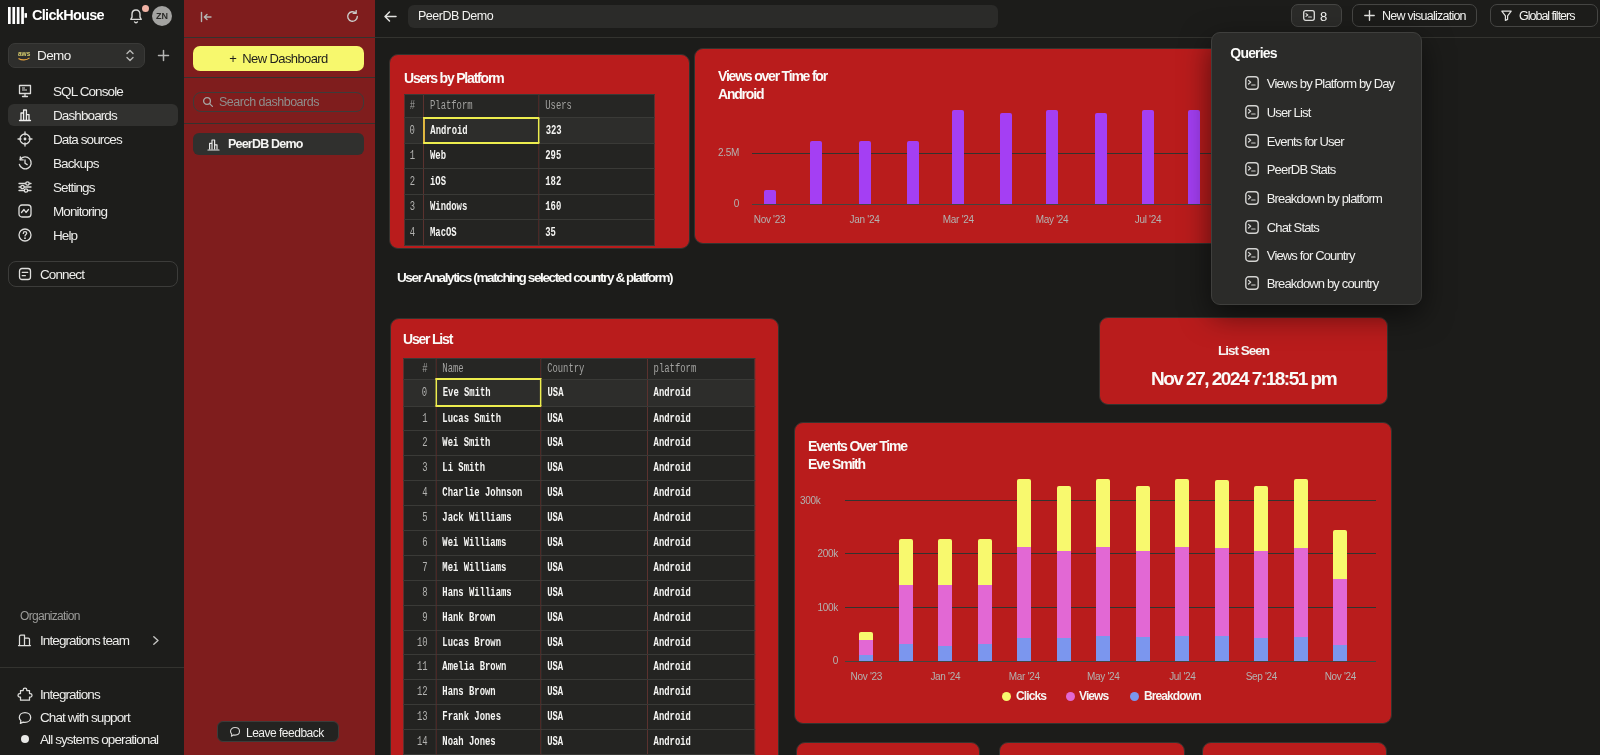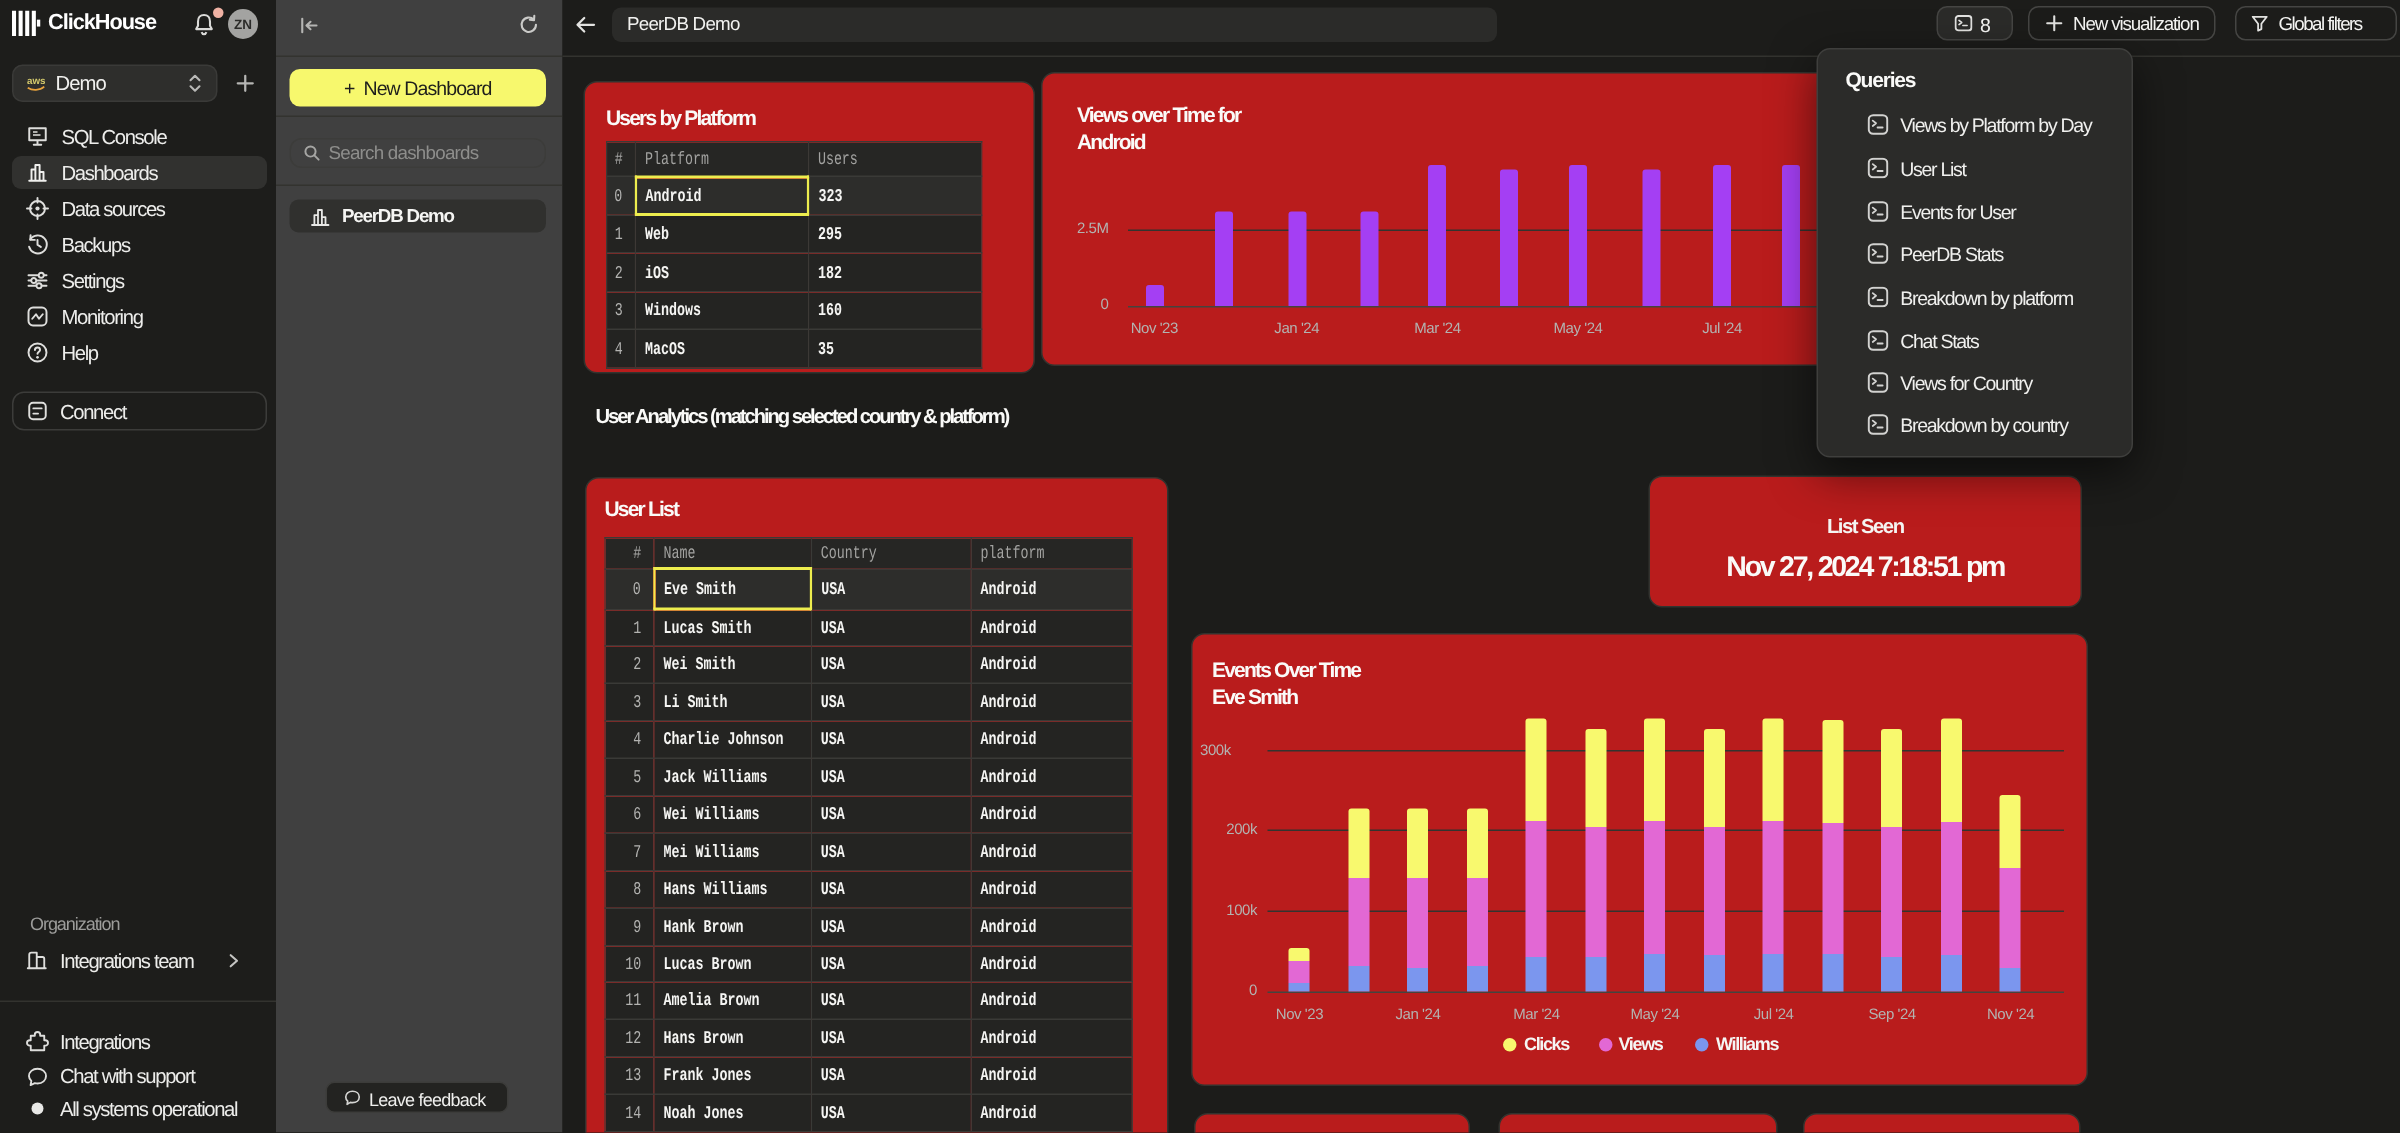"+ New Dashboard" #panel2 { background: #404040 -> #7f1d1d }
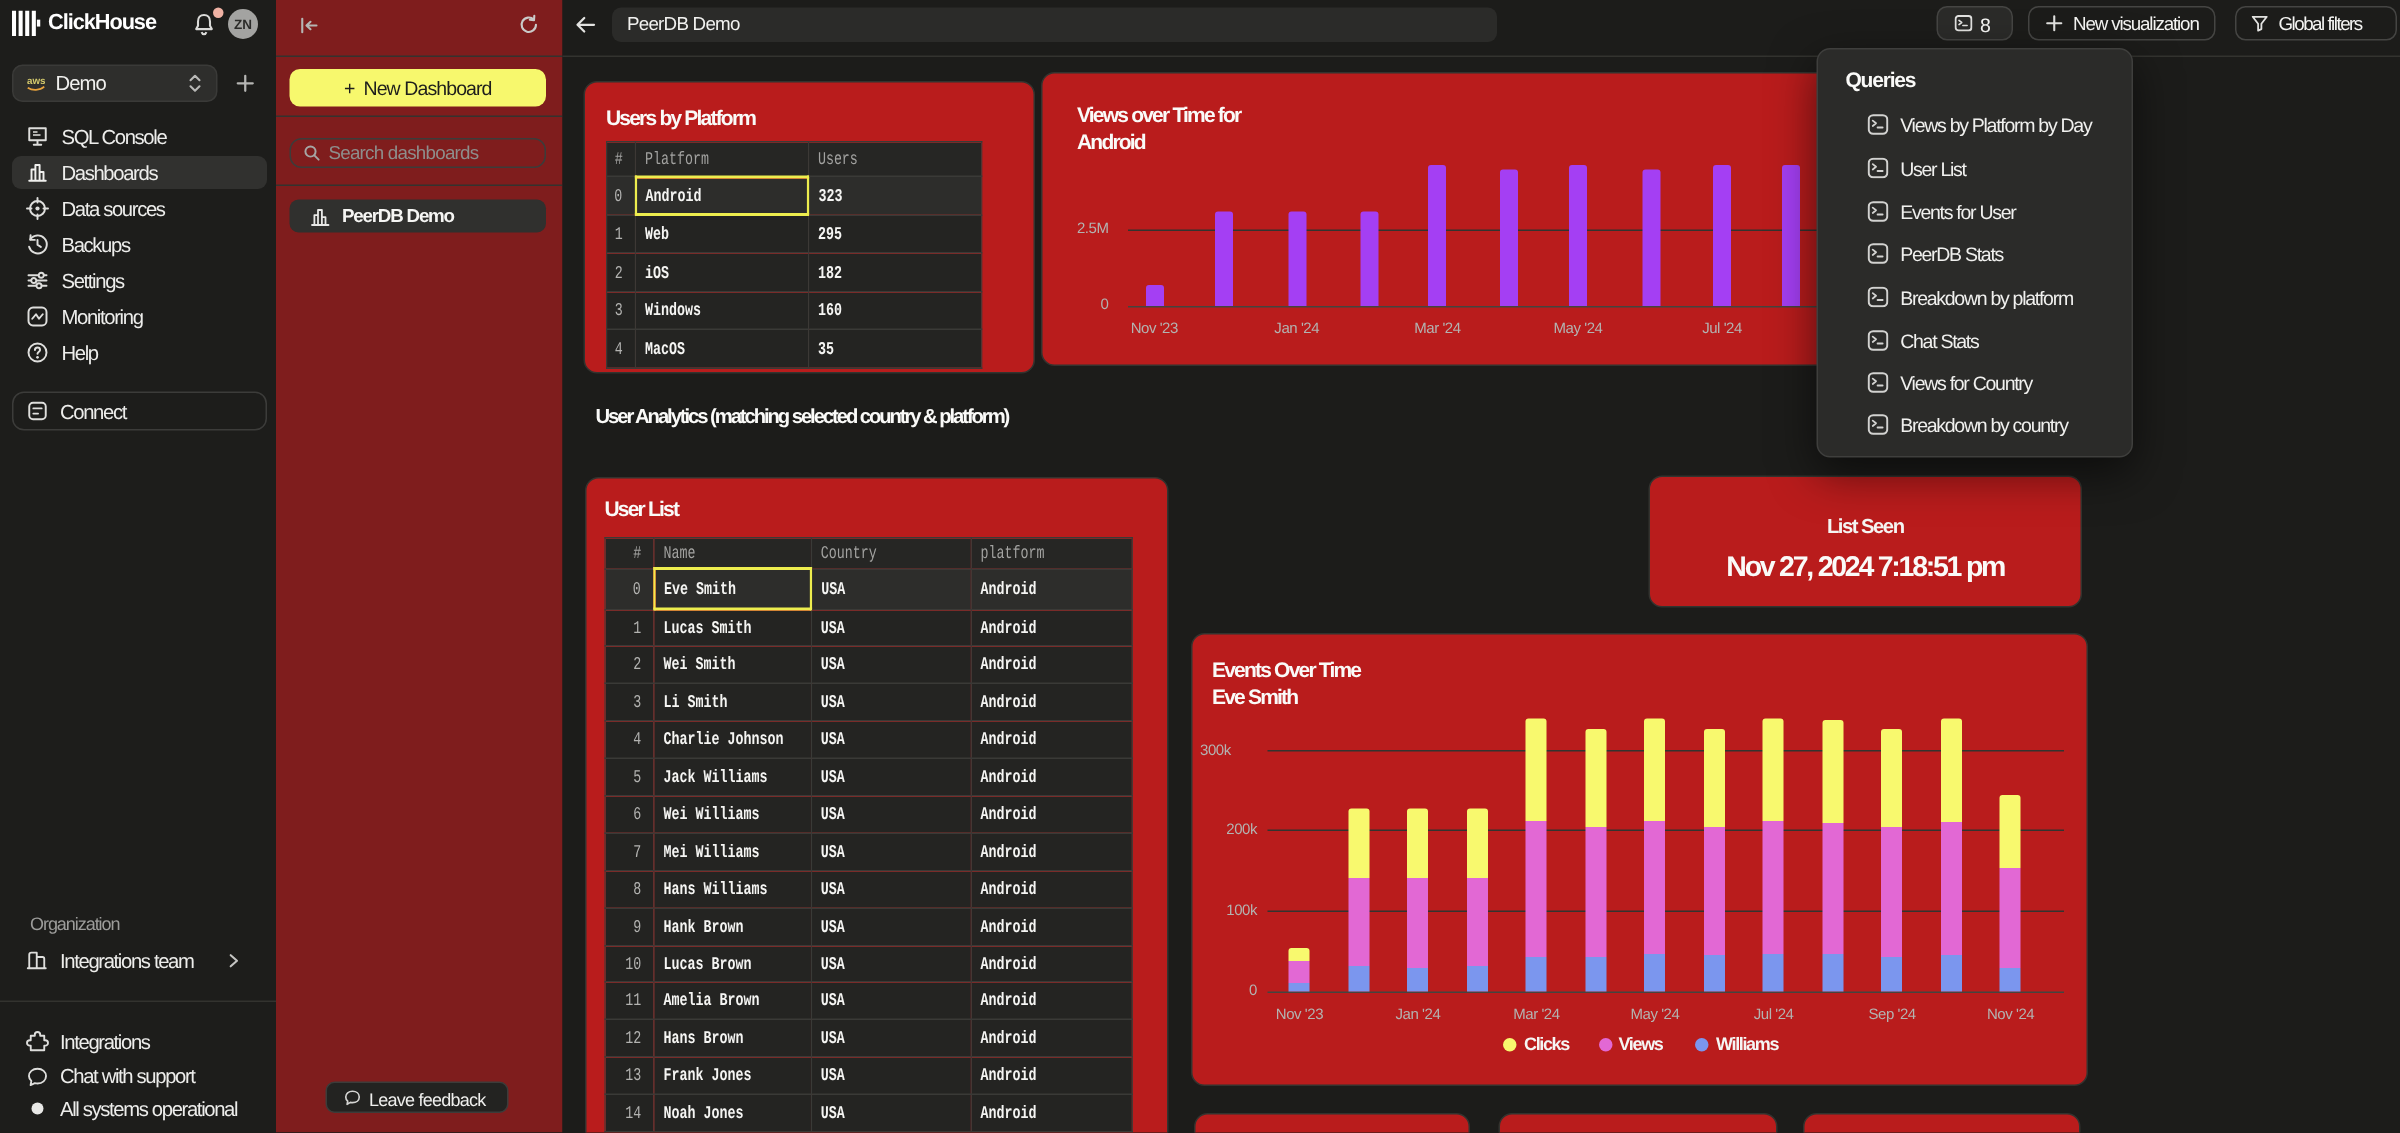"SQL Console" .navitem { gap: none -> 12px }
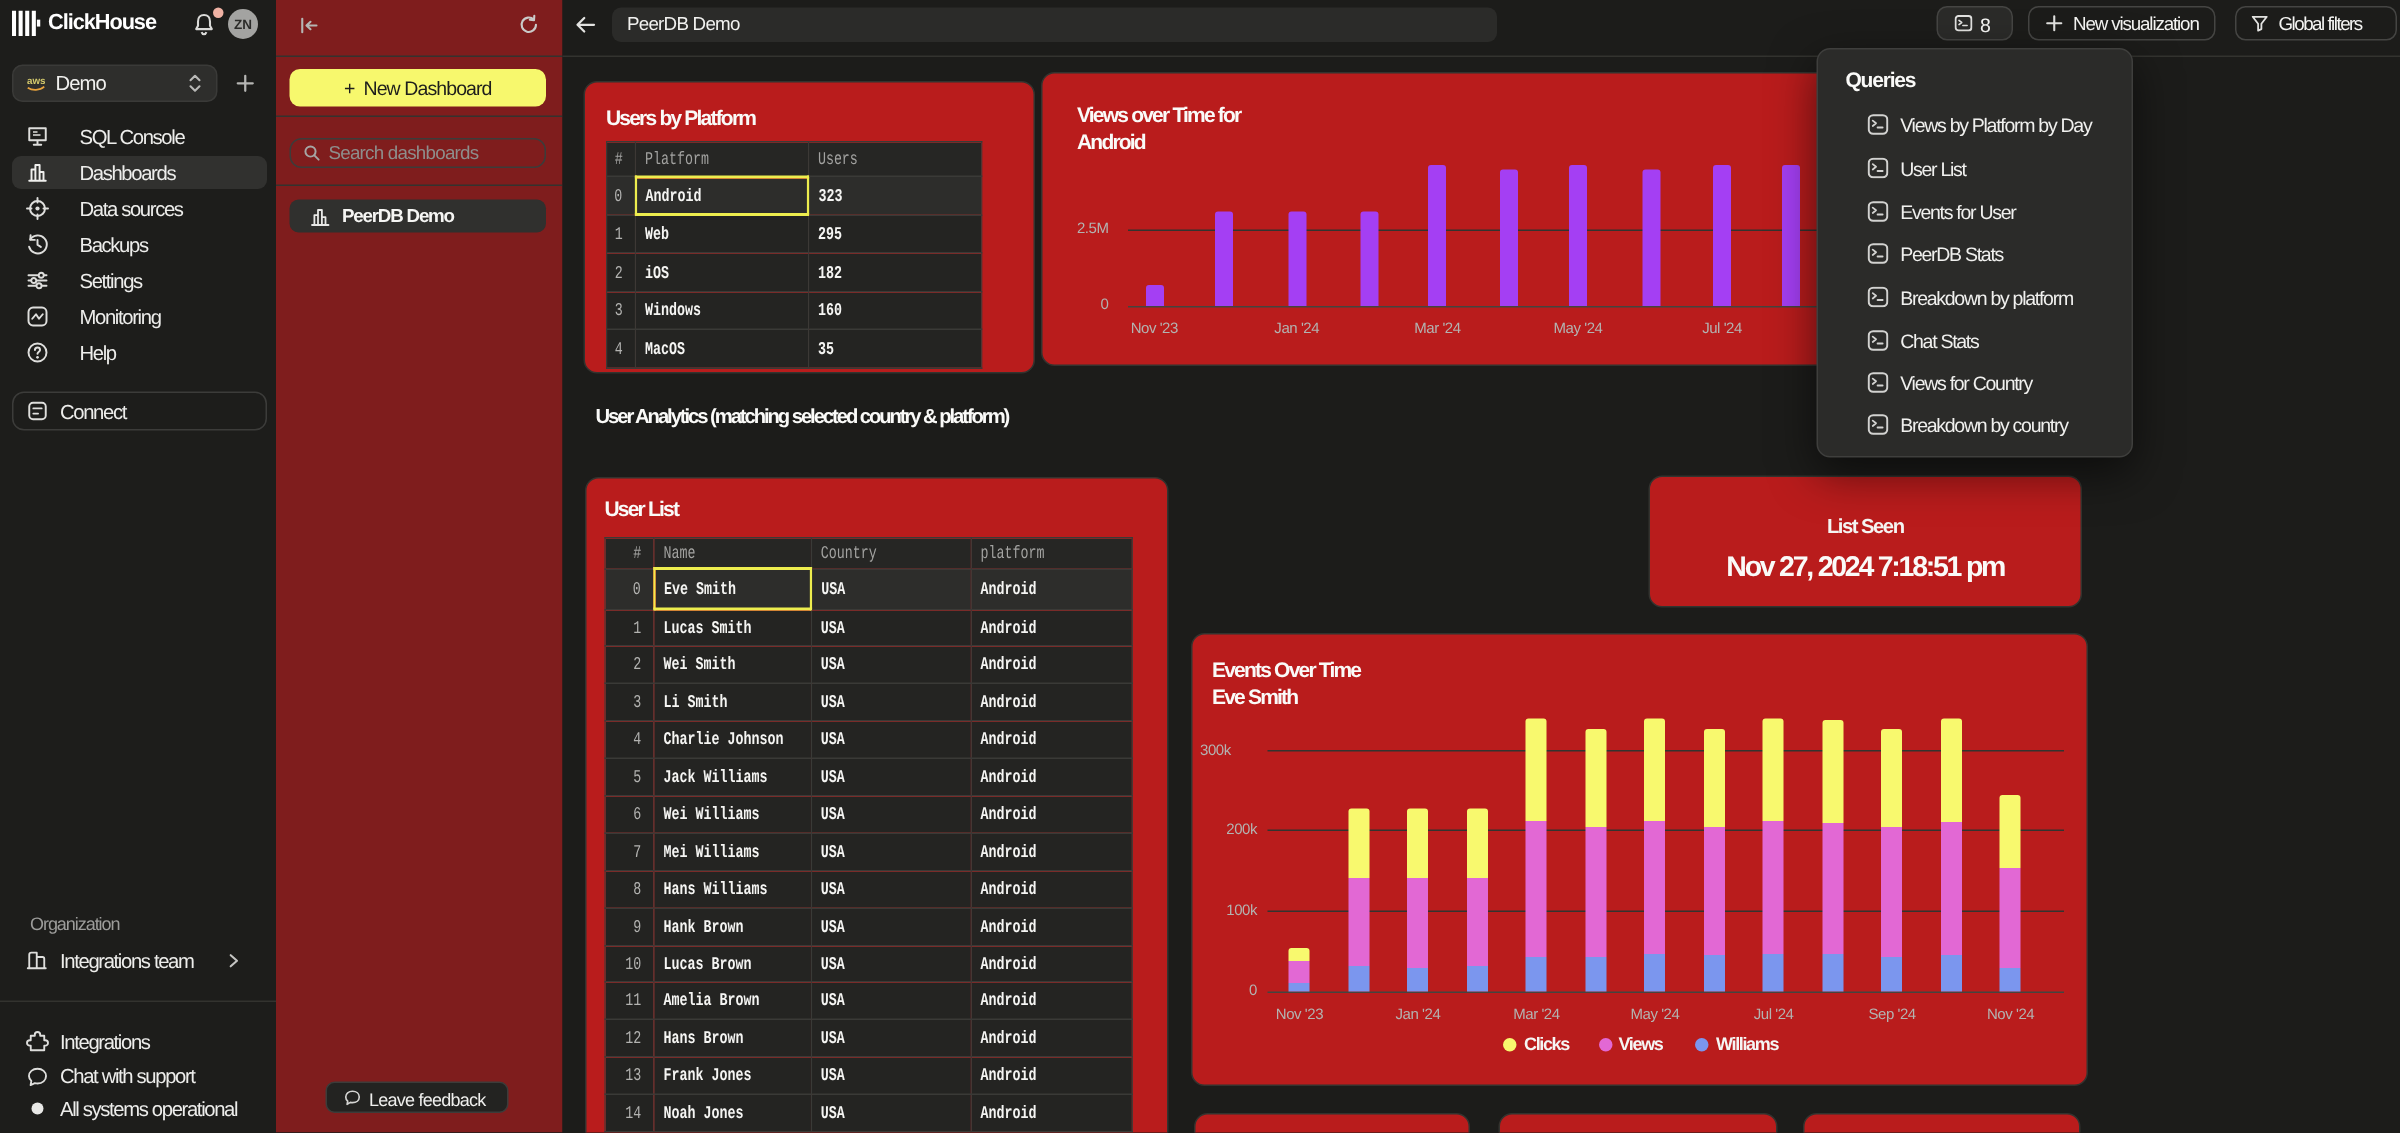"Williams" div.abs { text: Williams -> Breakdown }
